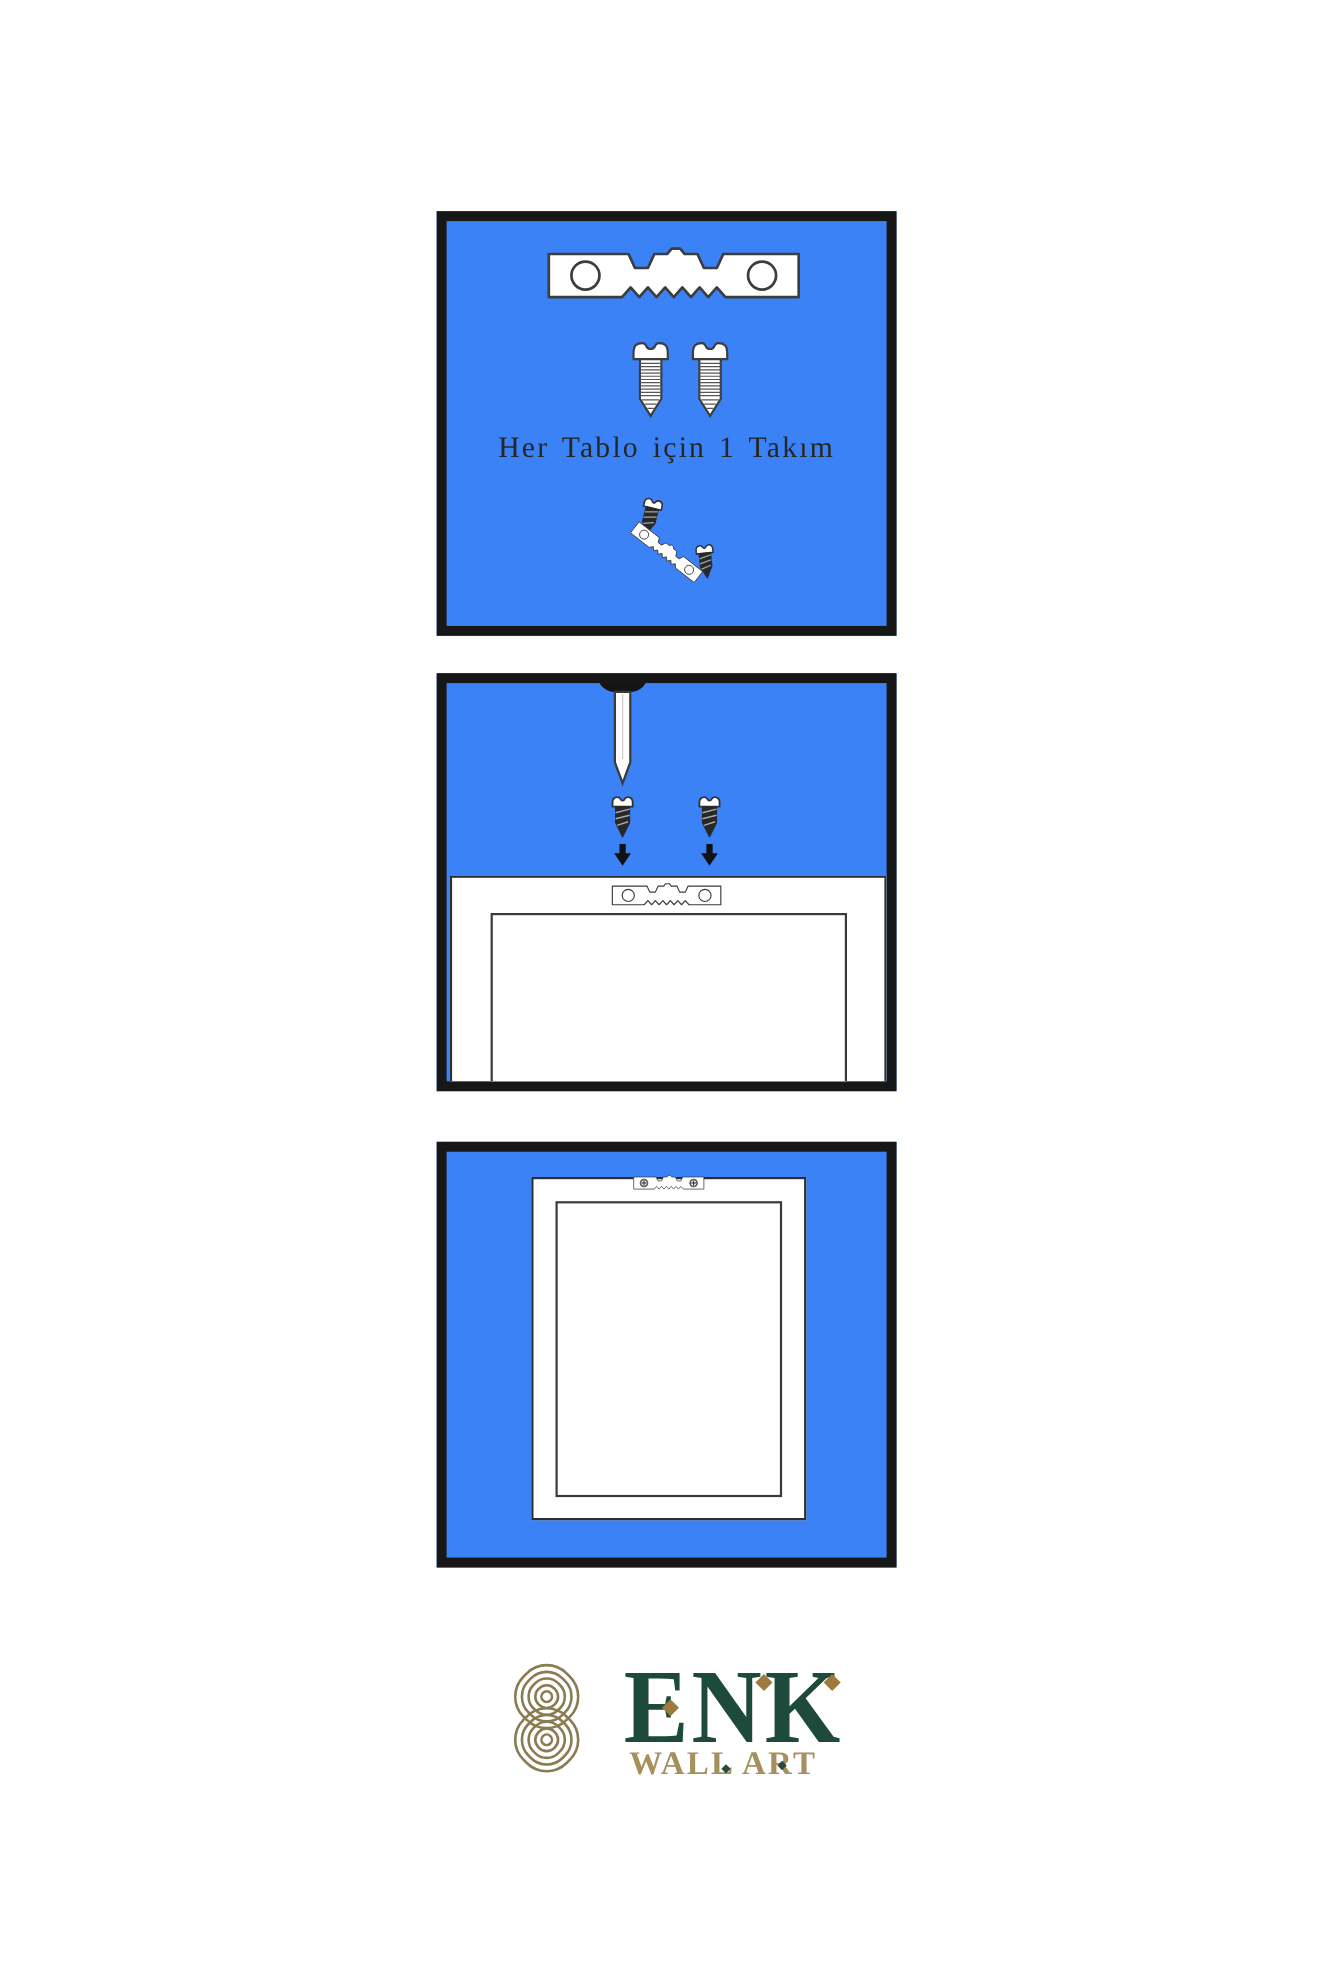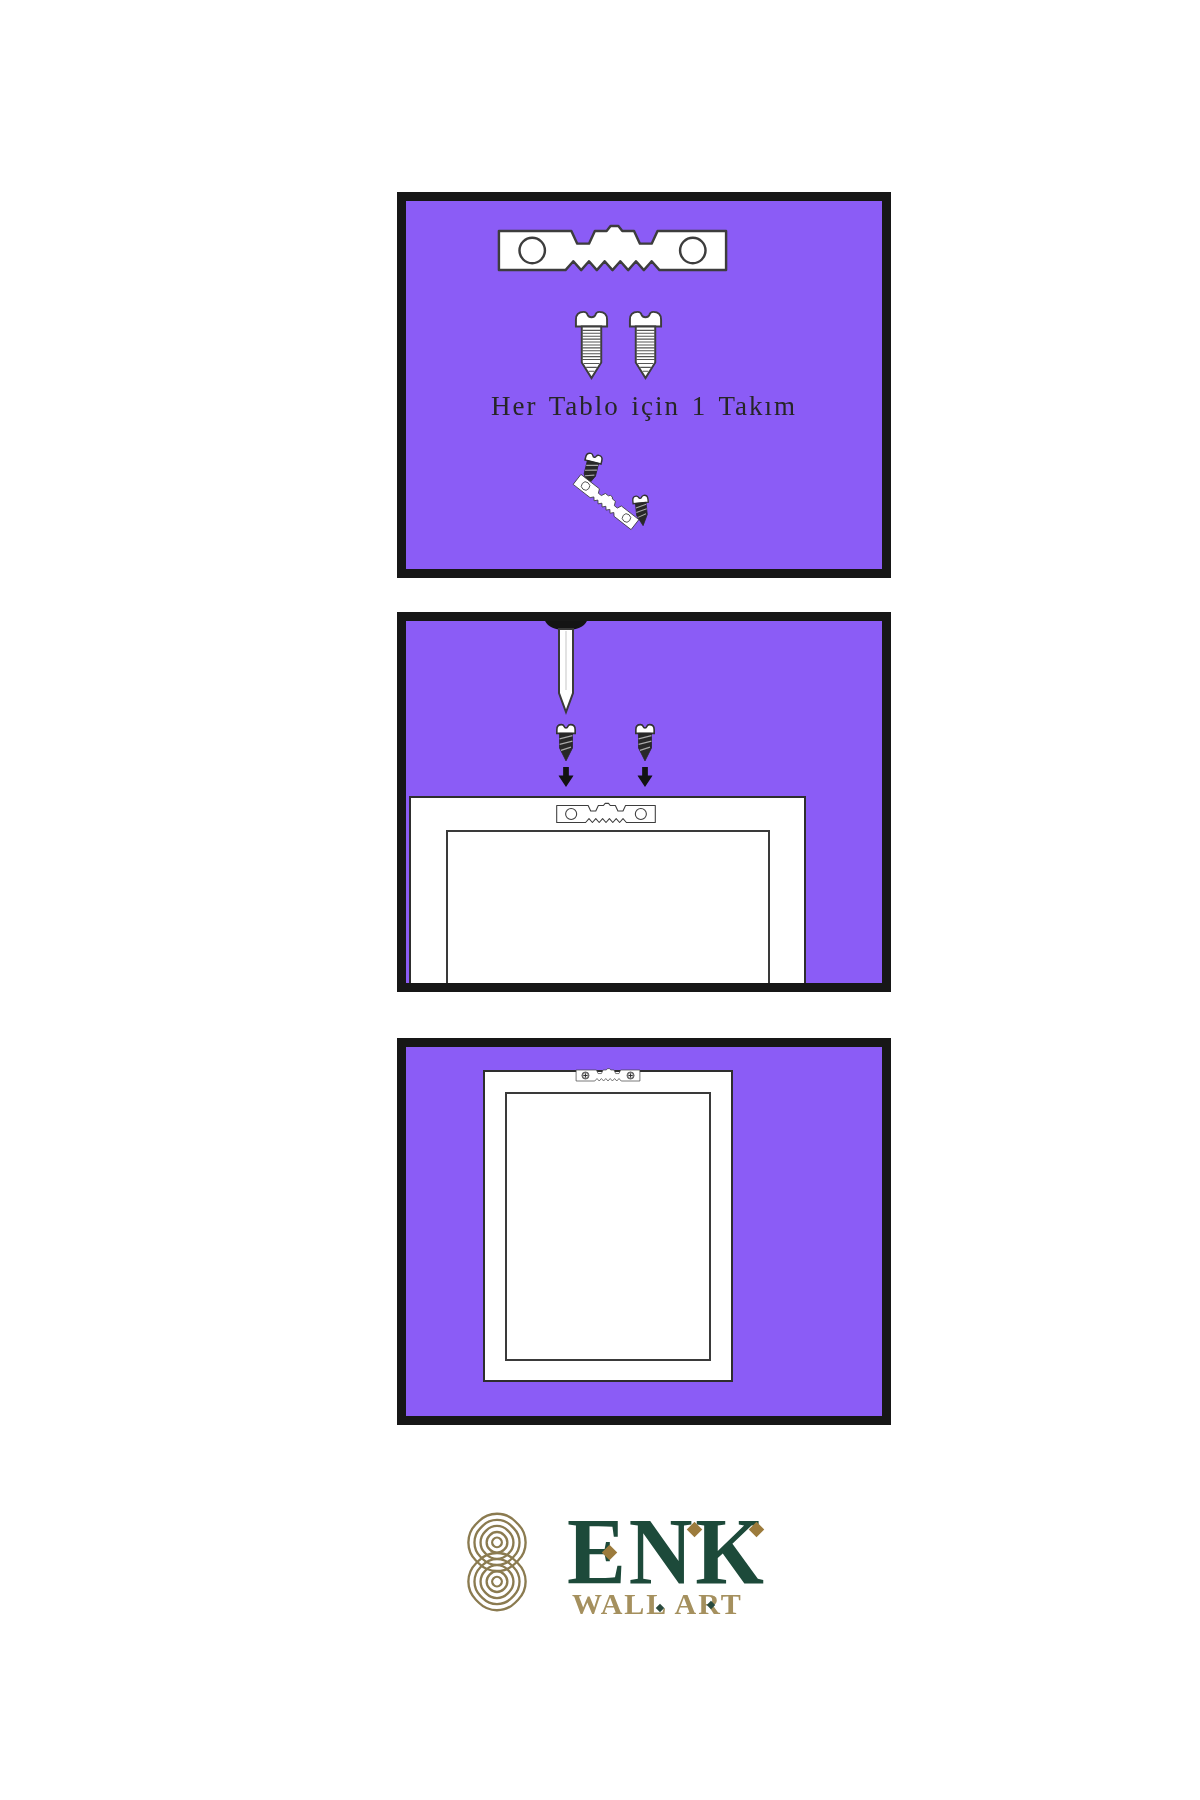"Her Tablo için 1 Takım" .panel { background: #8b5cf6 -> #3b82f6; width: 494px -> 418px }
